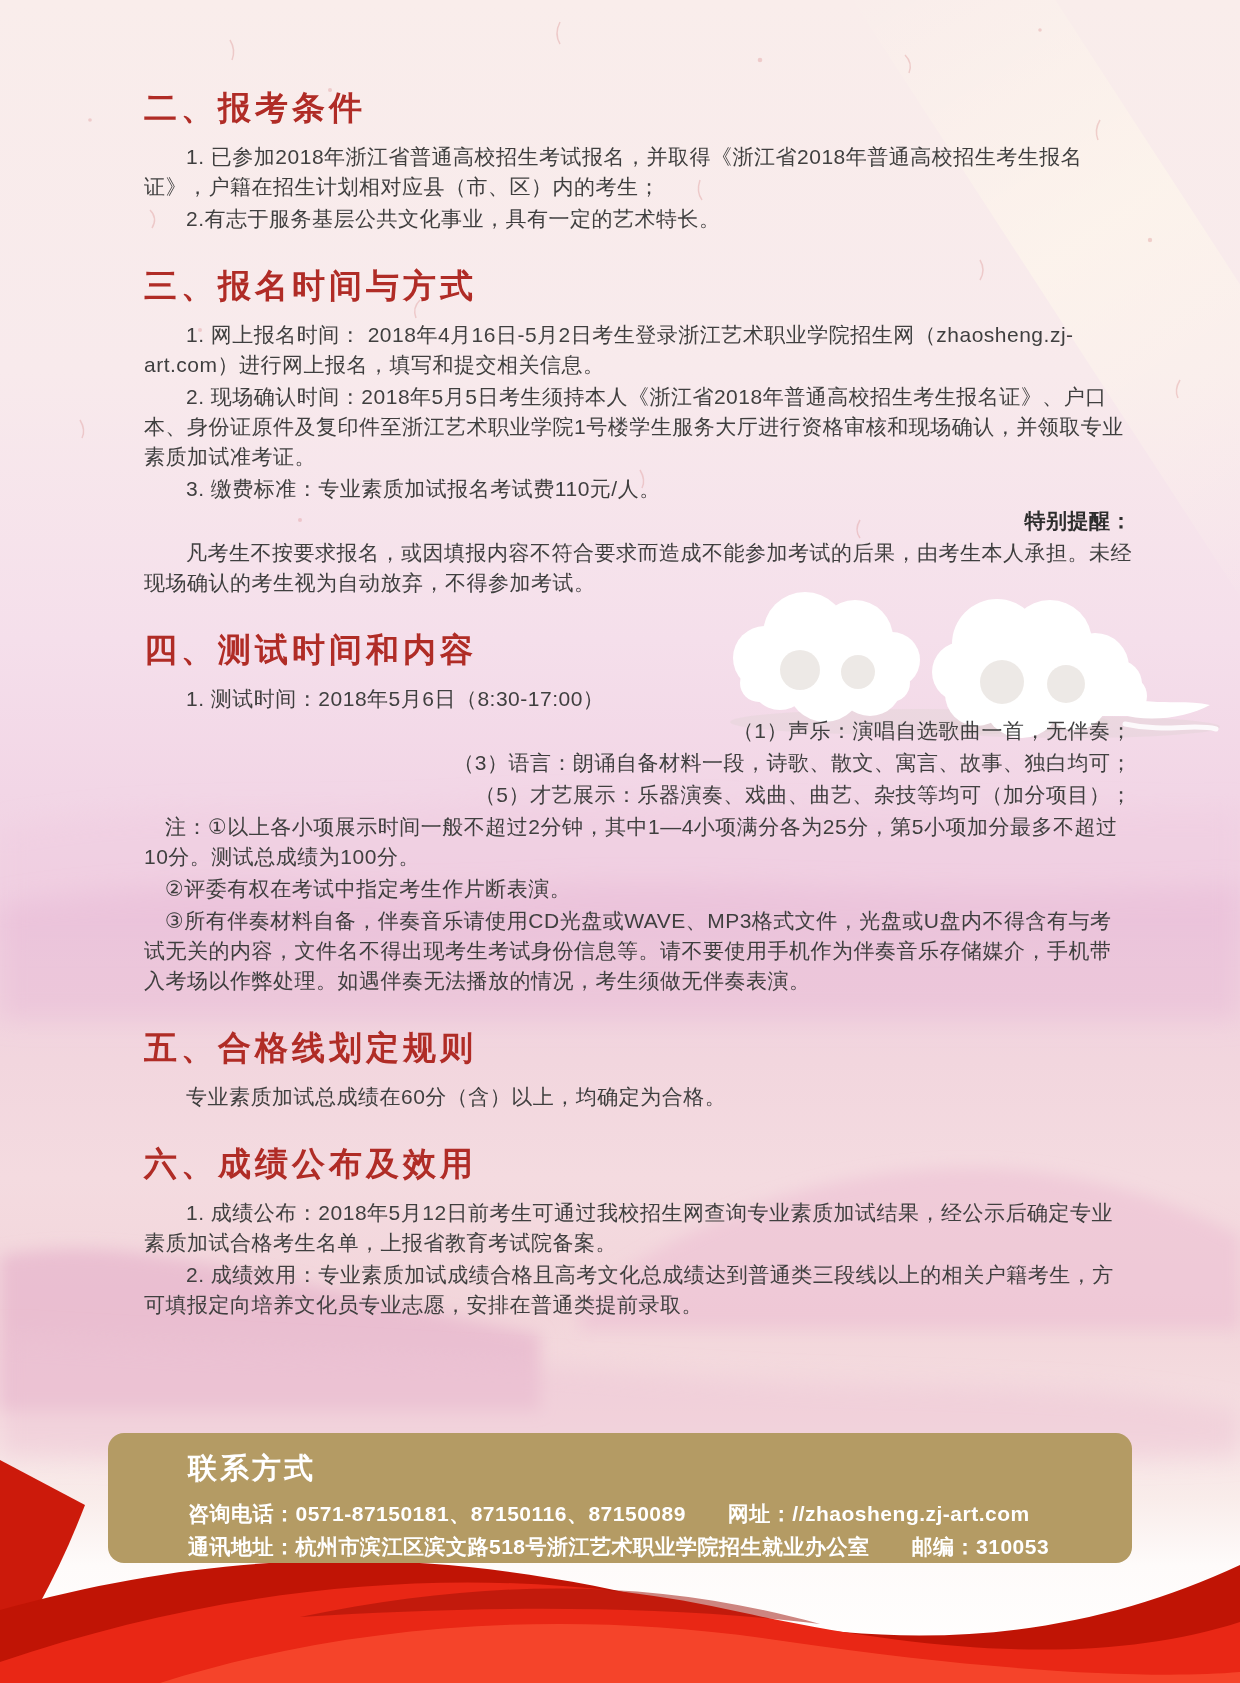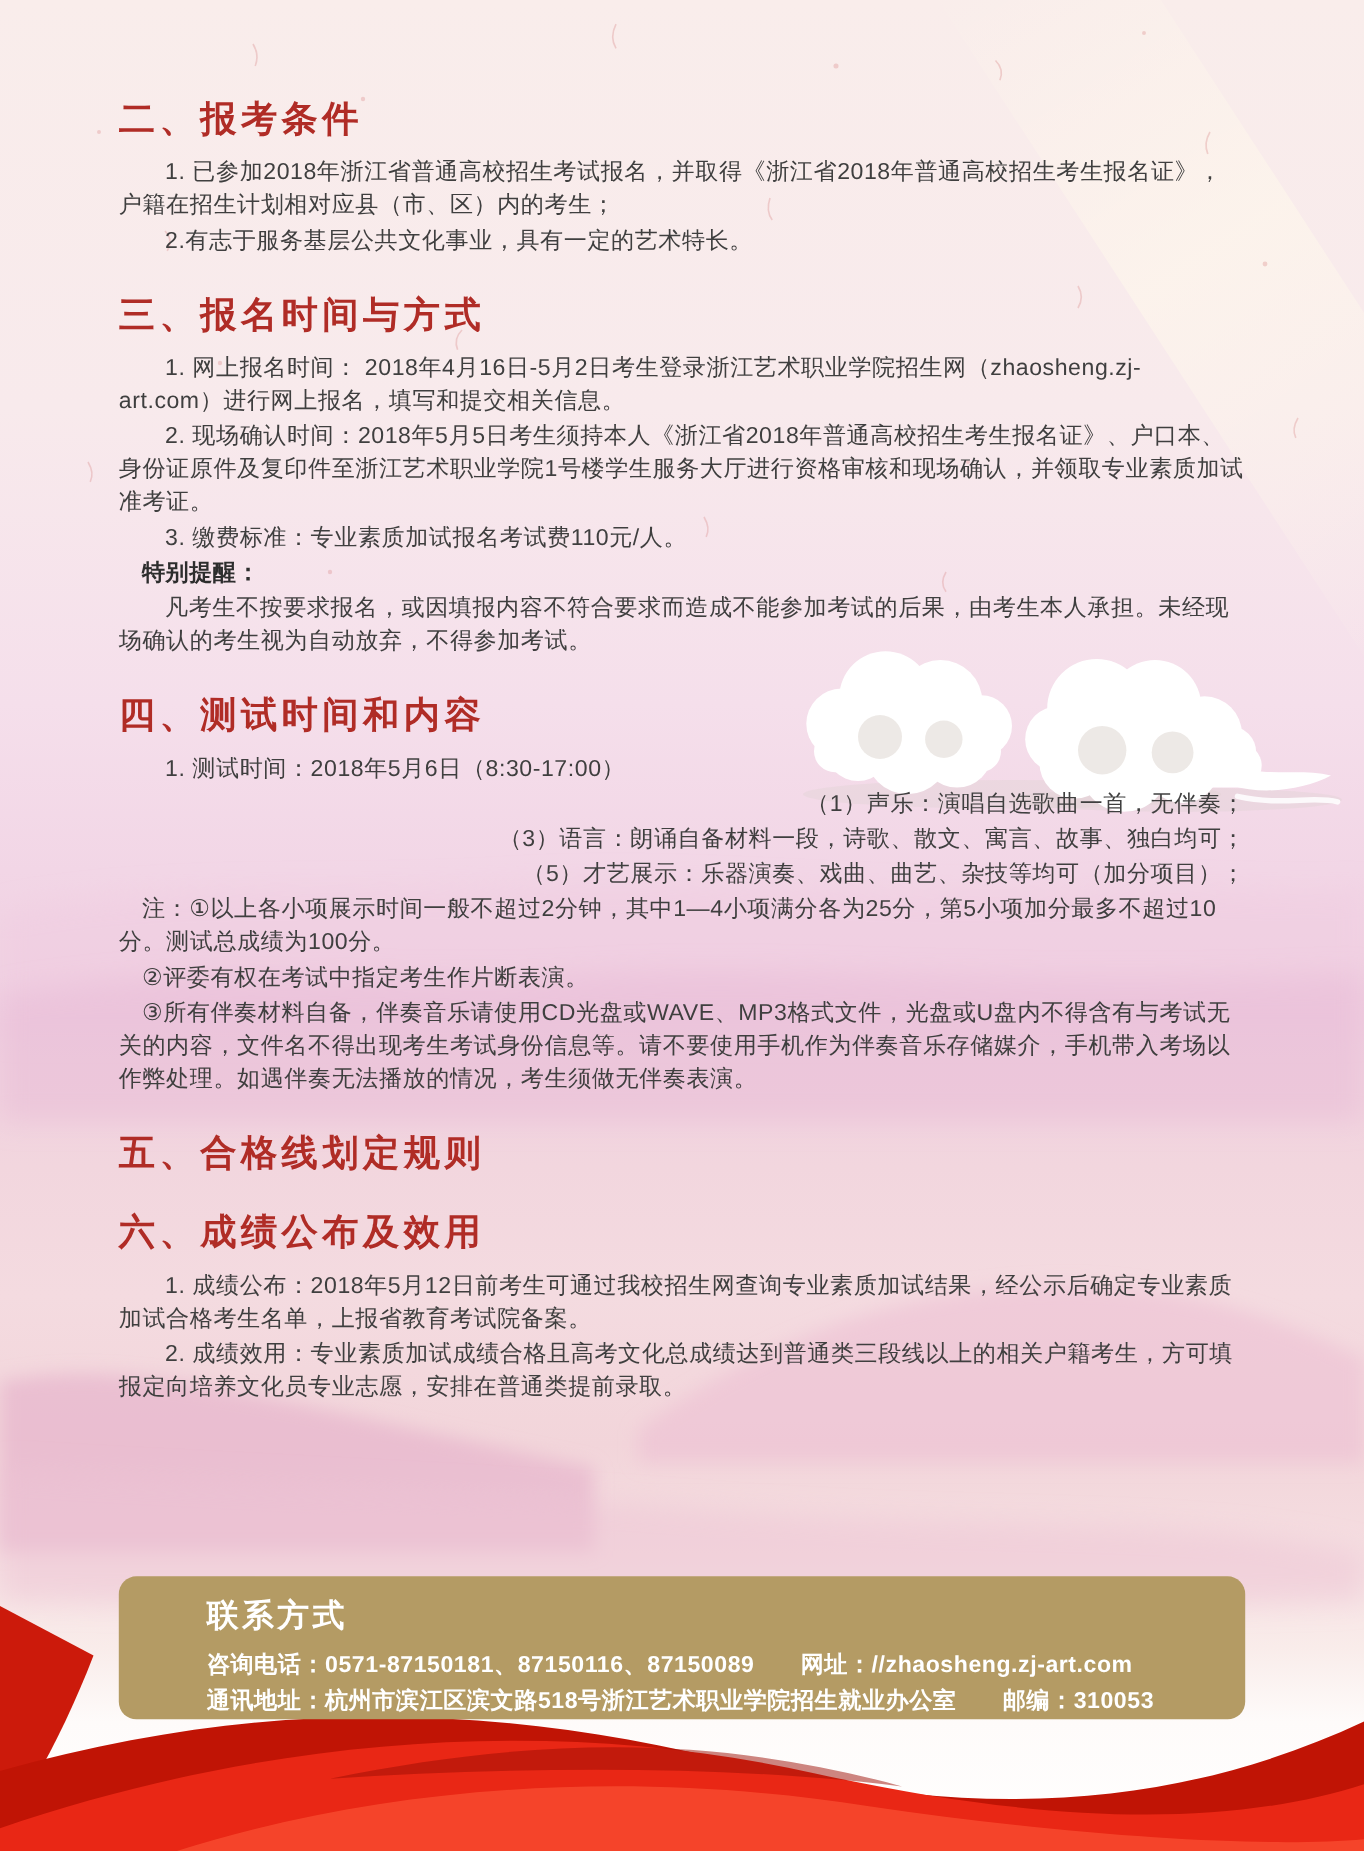"二、报考条件" .section { margin-left: none -> 36px }
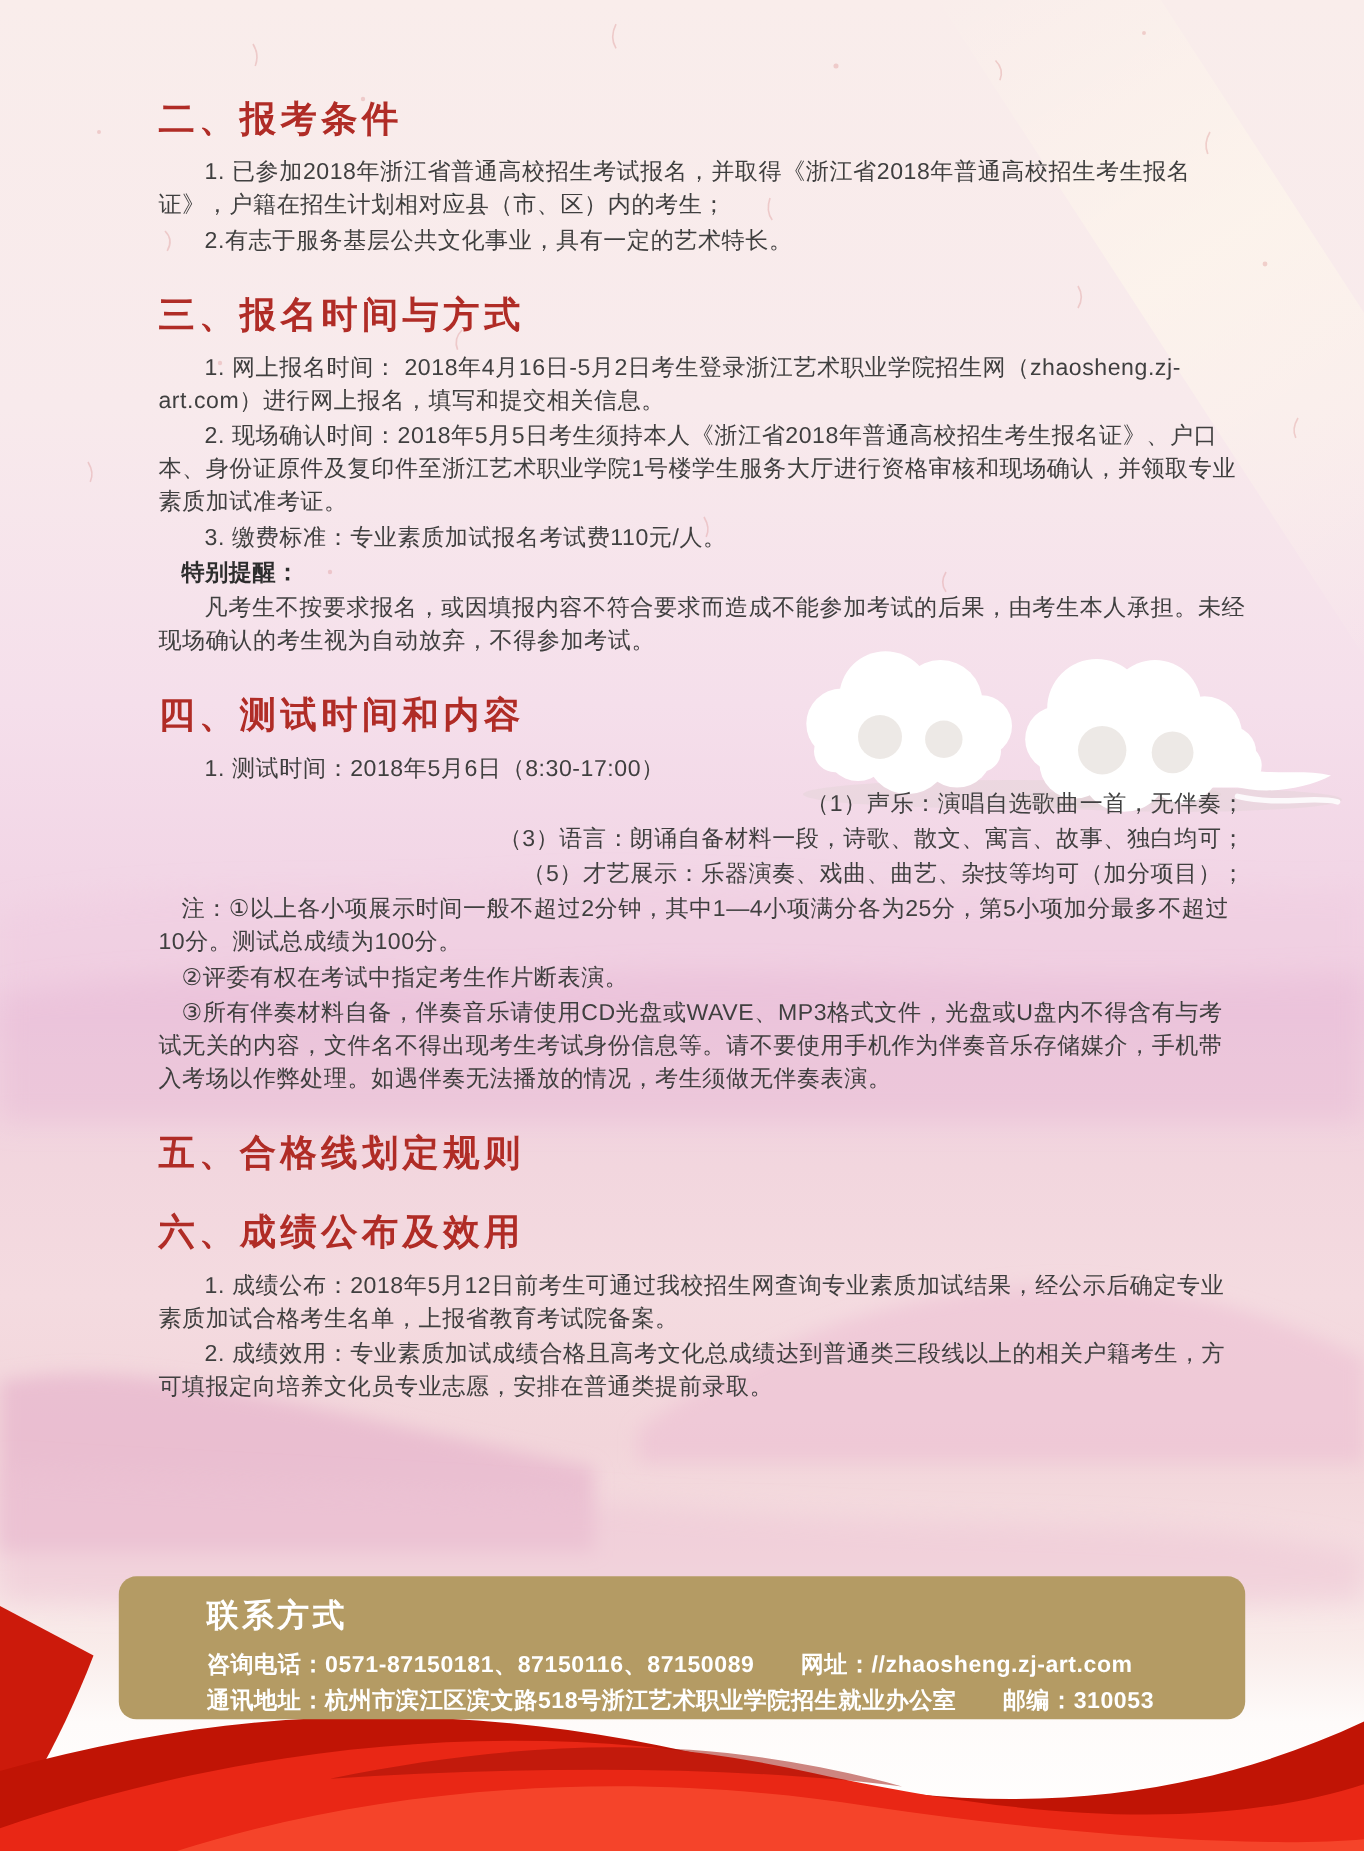"特别提醒：" .p-bold-label { text-align: none -> right }
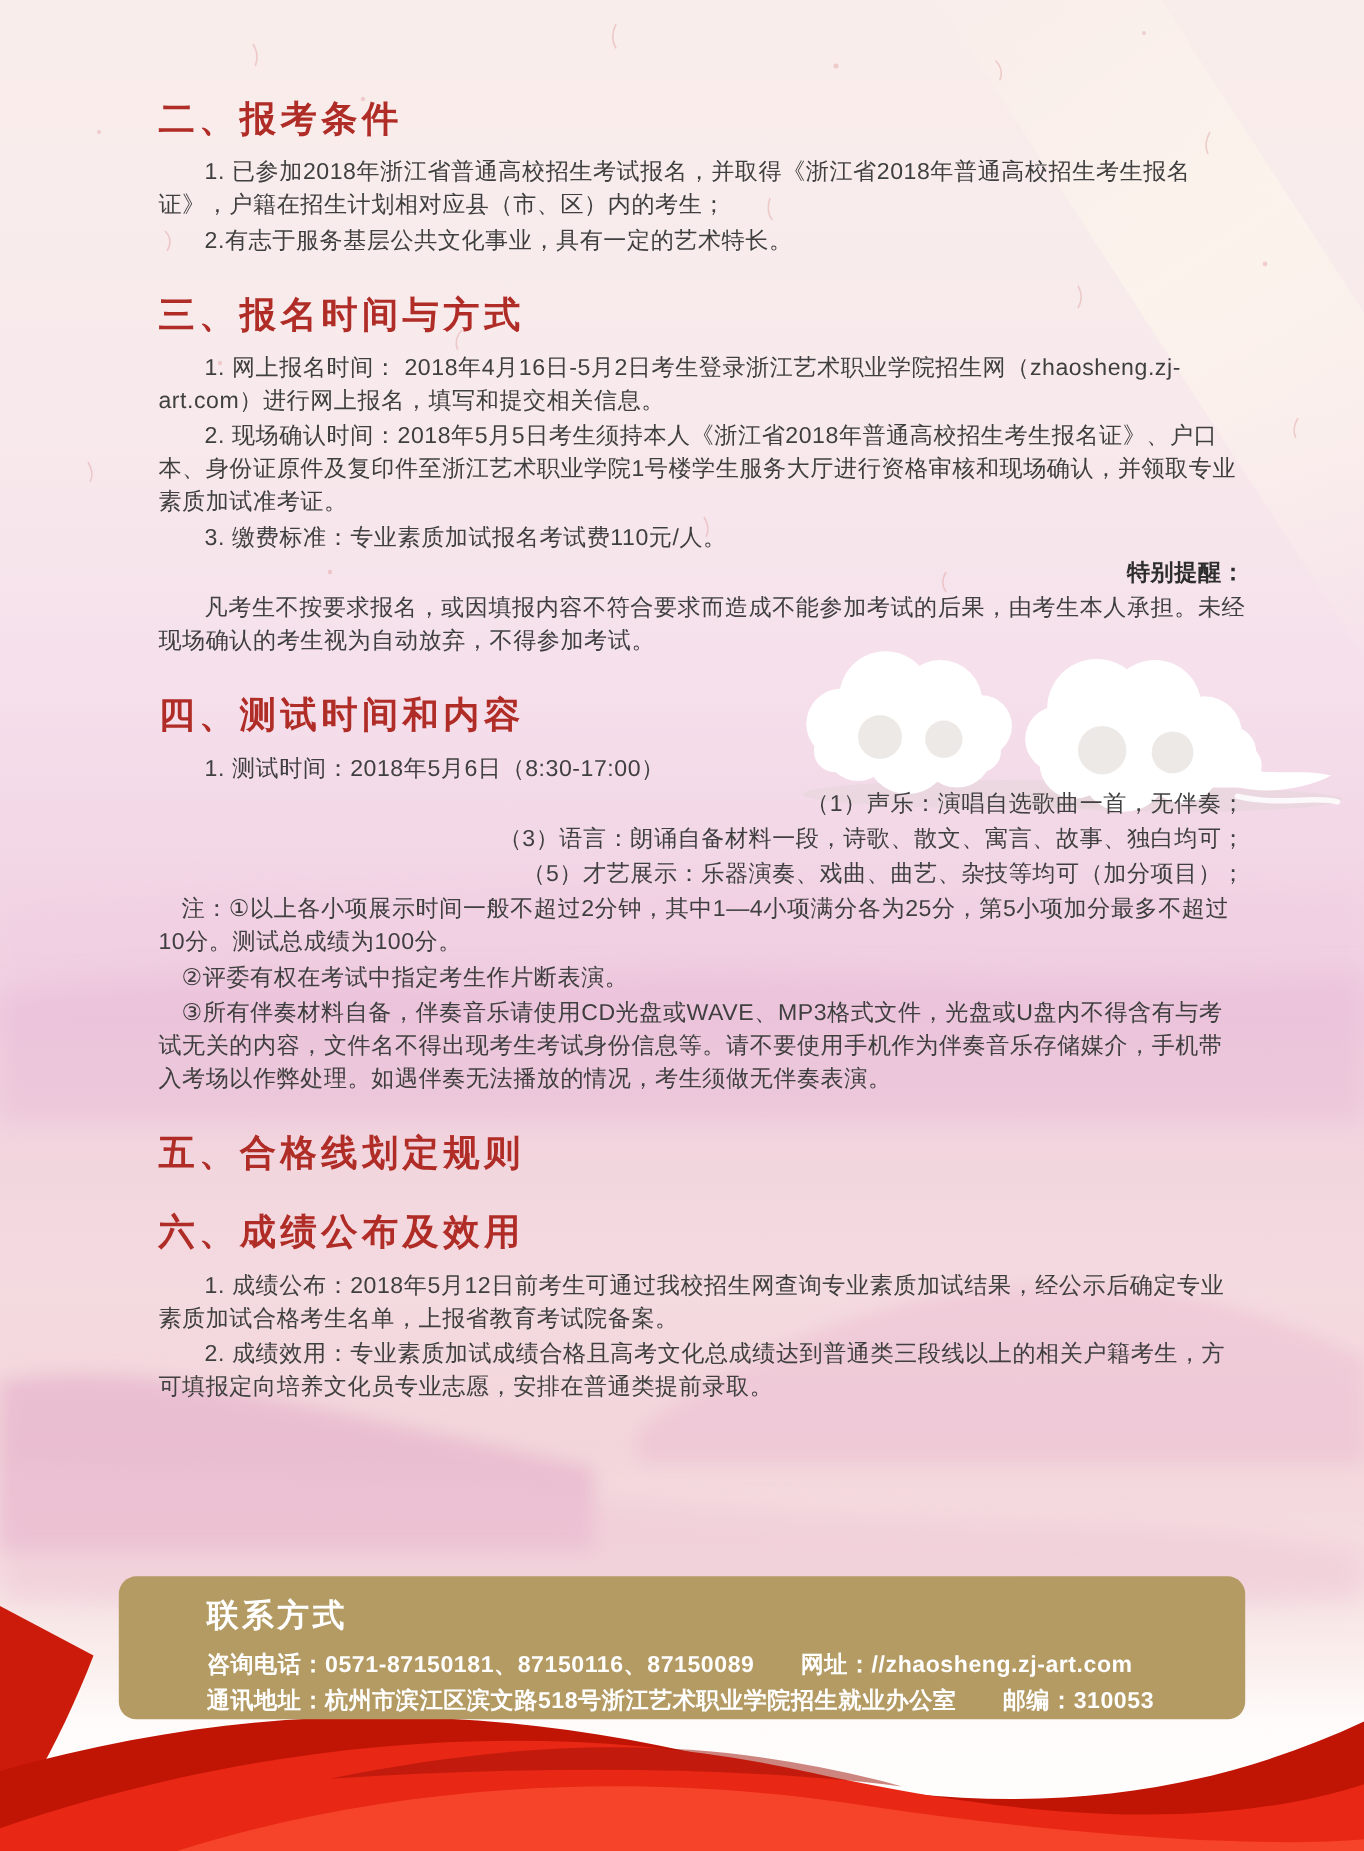"专业素质加试总成绩在60分（含）以上，均确定为合格。" p.p-indent { html: none -> <p>专业素质加试总成绩在60分（含）以上，均确定为合格。</p> }
